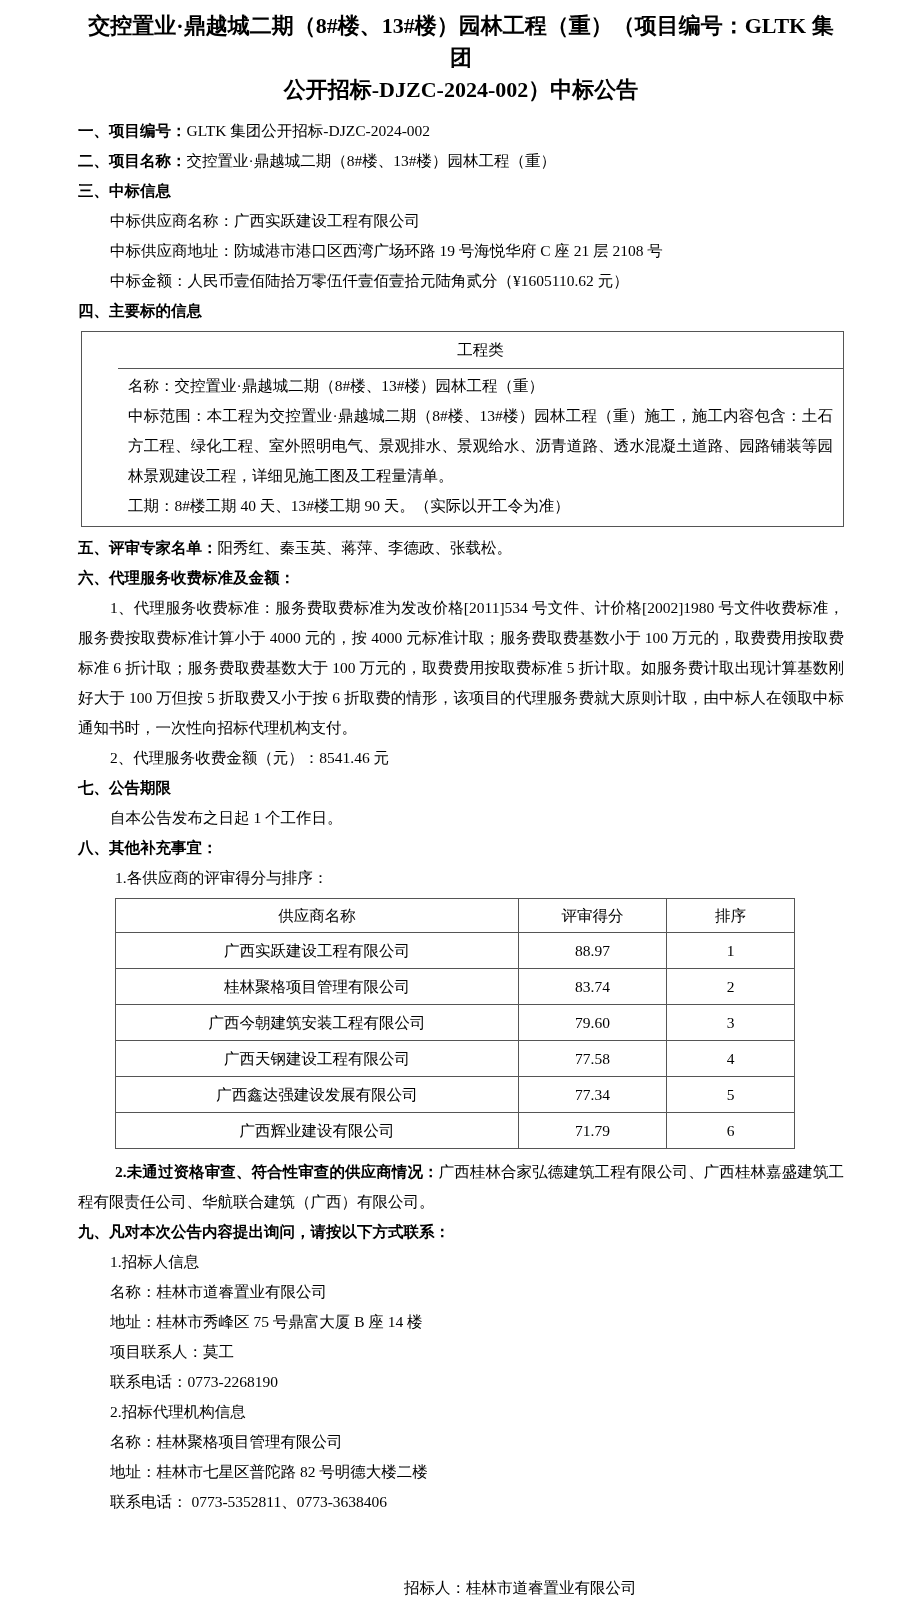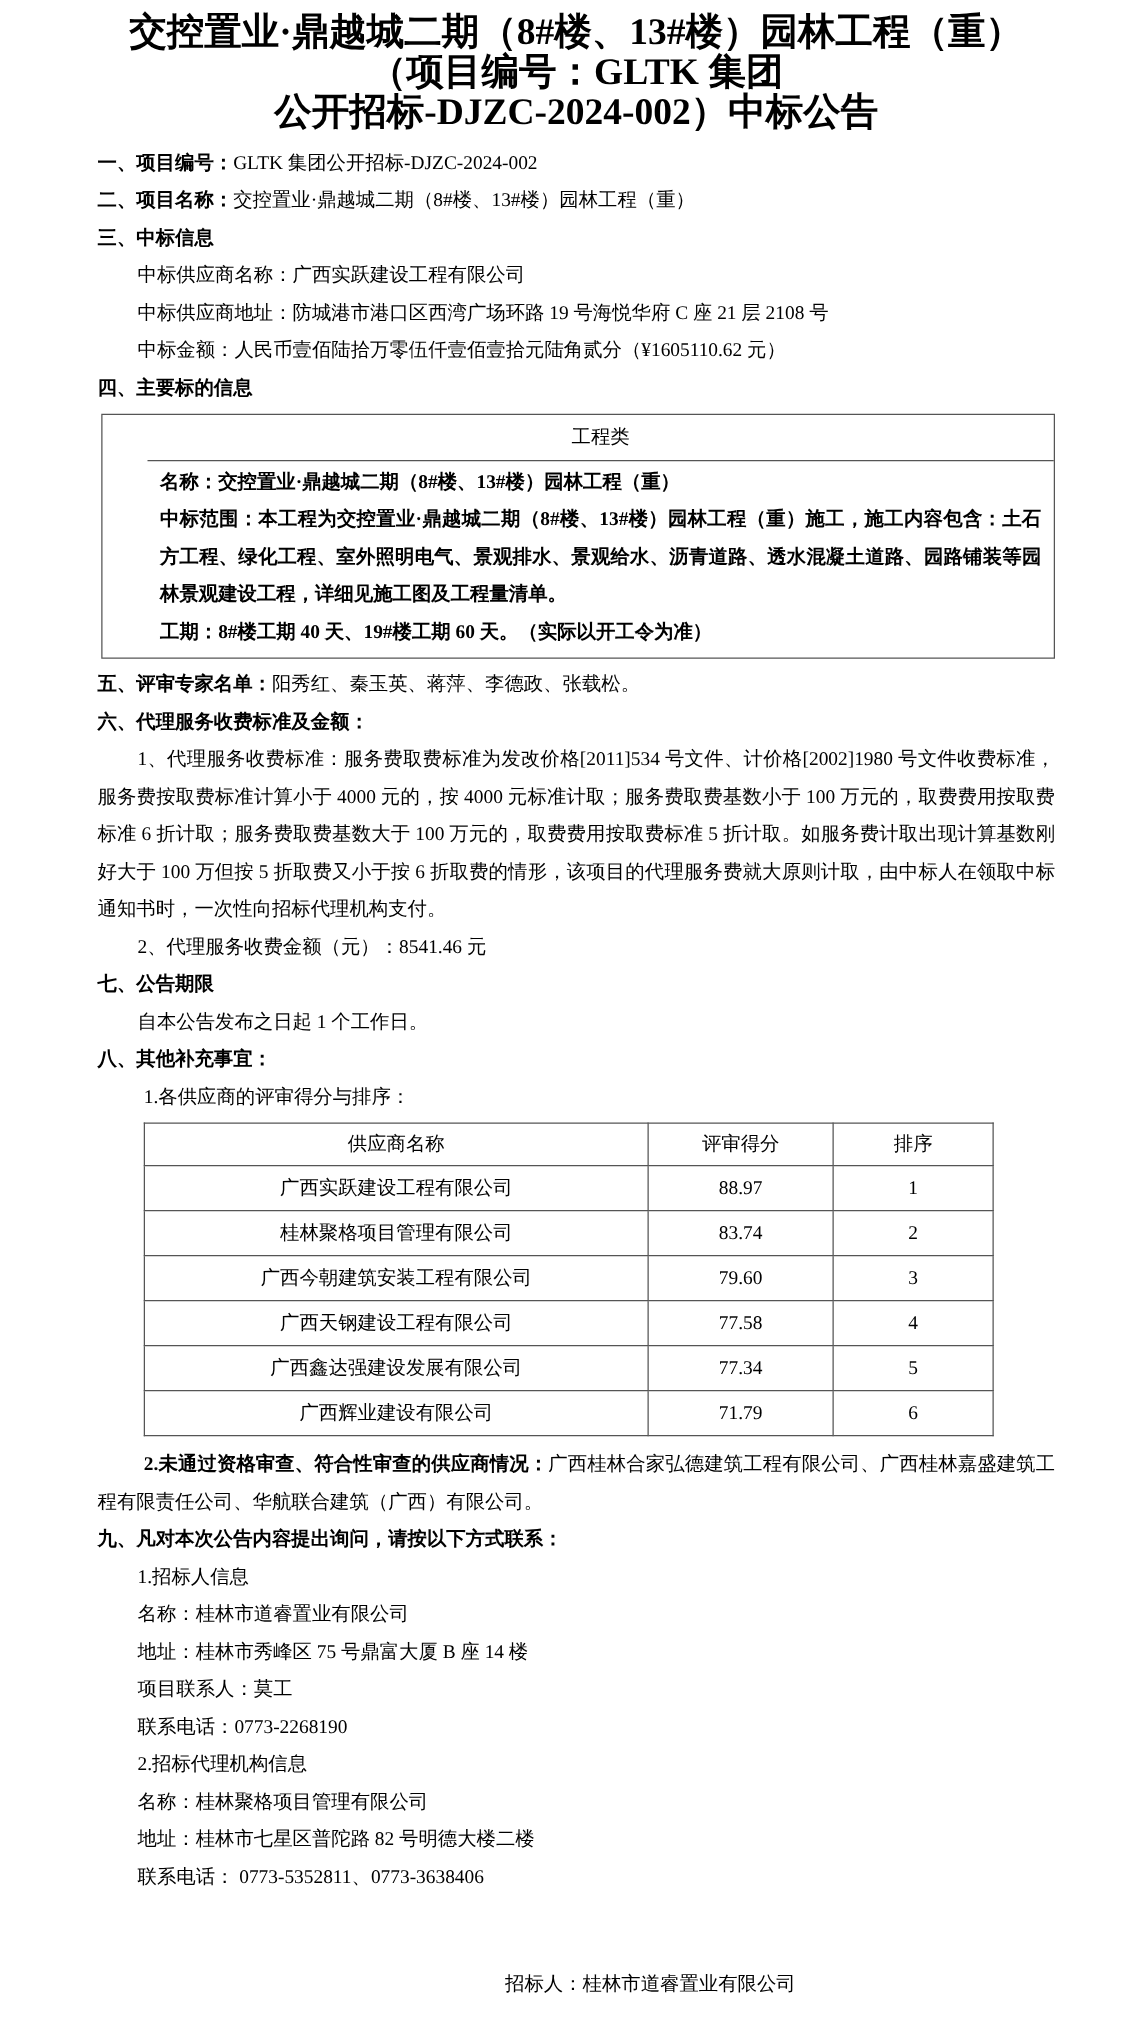"交控置业·鼎越城二期（8#楼、13#楼）园林工程（重）（项目编号：GLTK 集团" .doc-title { font-size: 30px -> 22px }
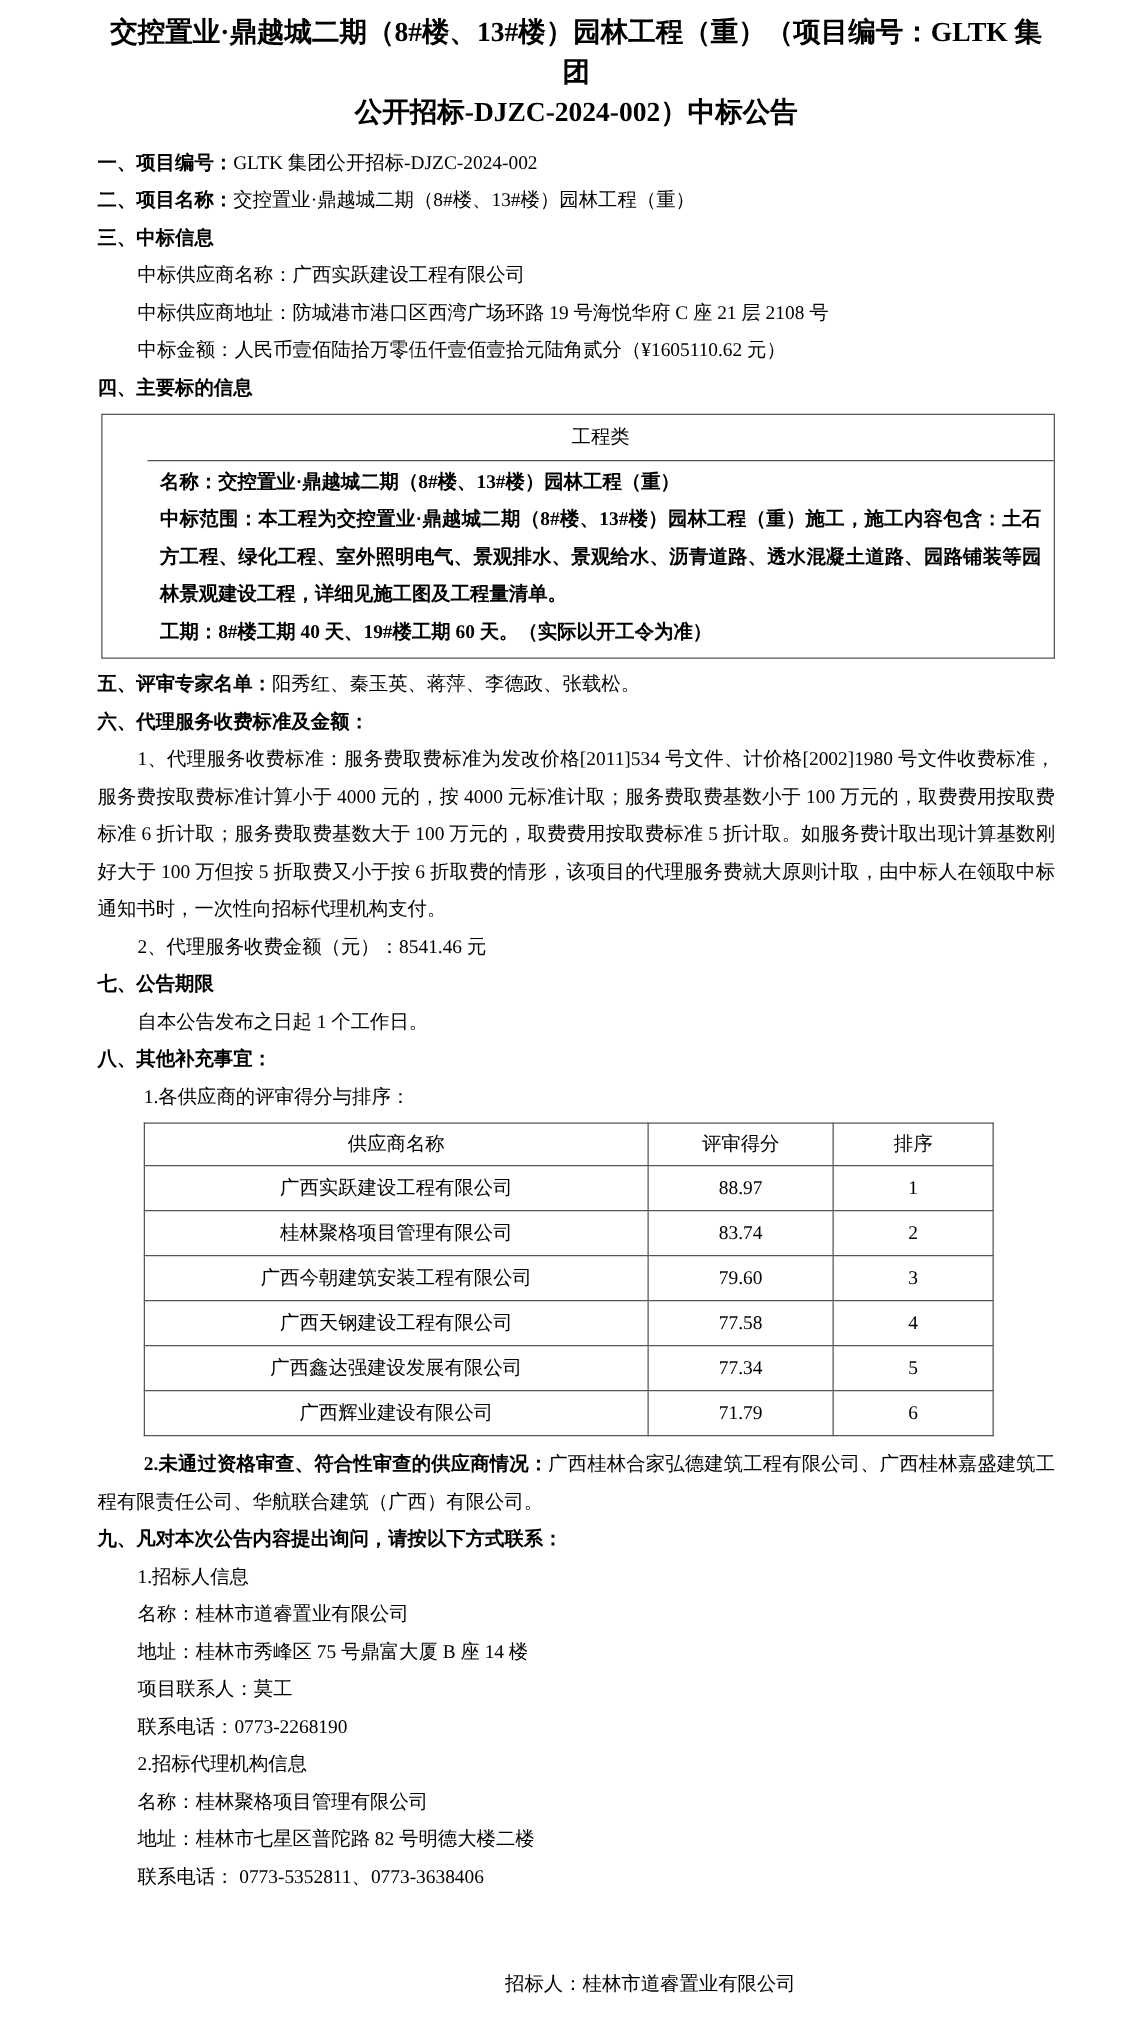"名称：交控置业·鼎越城二期（8#楼、13#楼）园林工程（重）" .box-body p { font-weight: bold -> none }
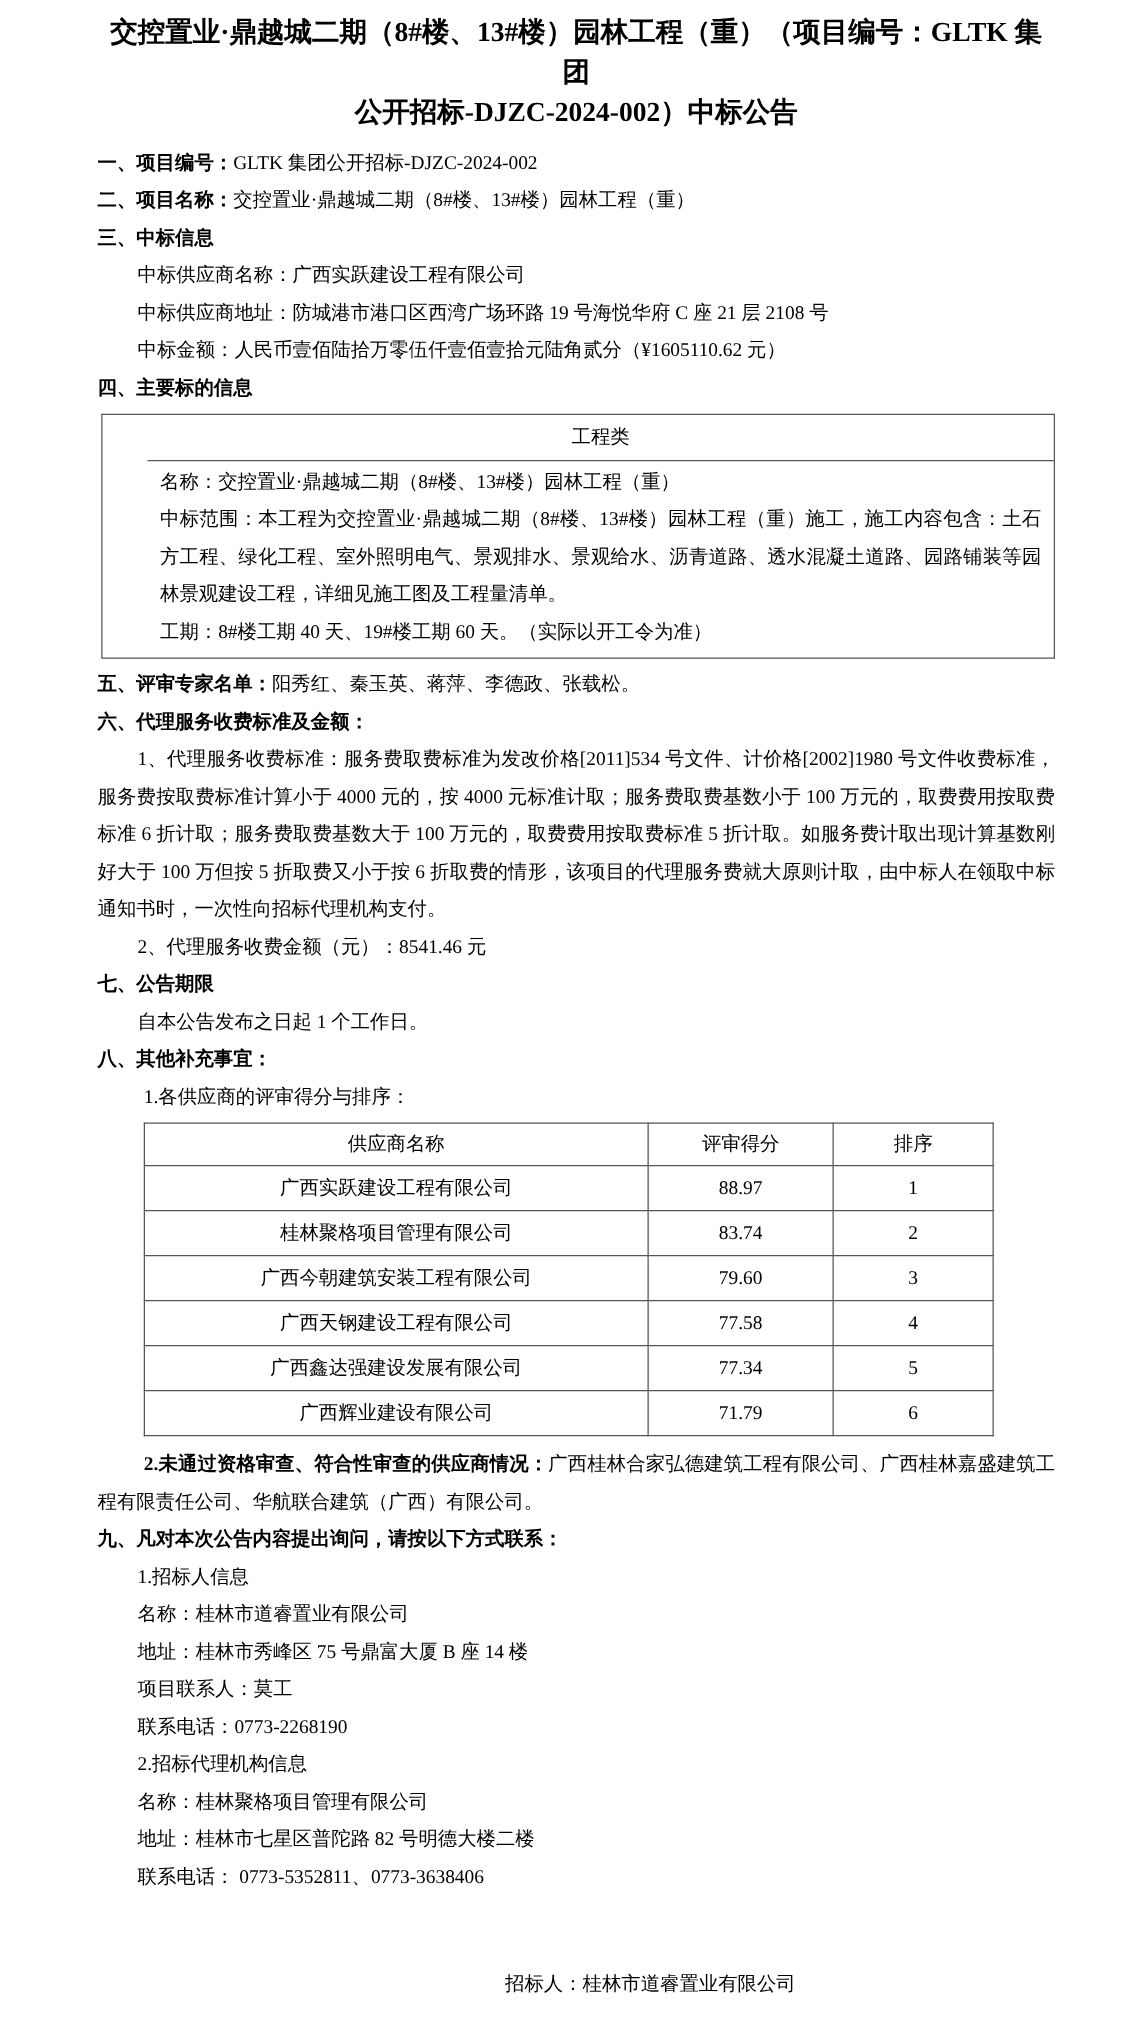"工期：8#楼工期 40 天、19#楼工期 60 天。（实际以开工令为准）" p { text: 19#楼工期 60 -> 13#楼工期 90 }
